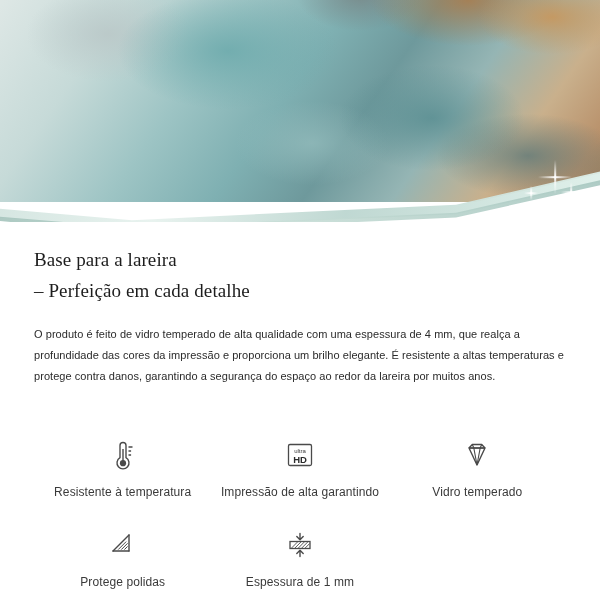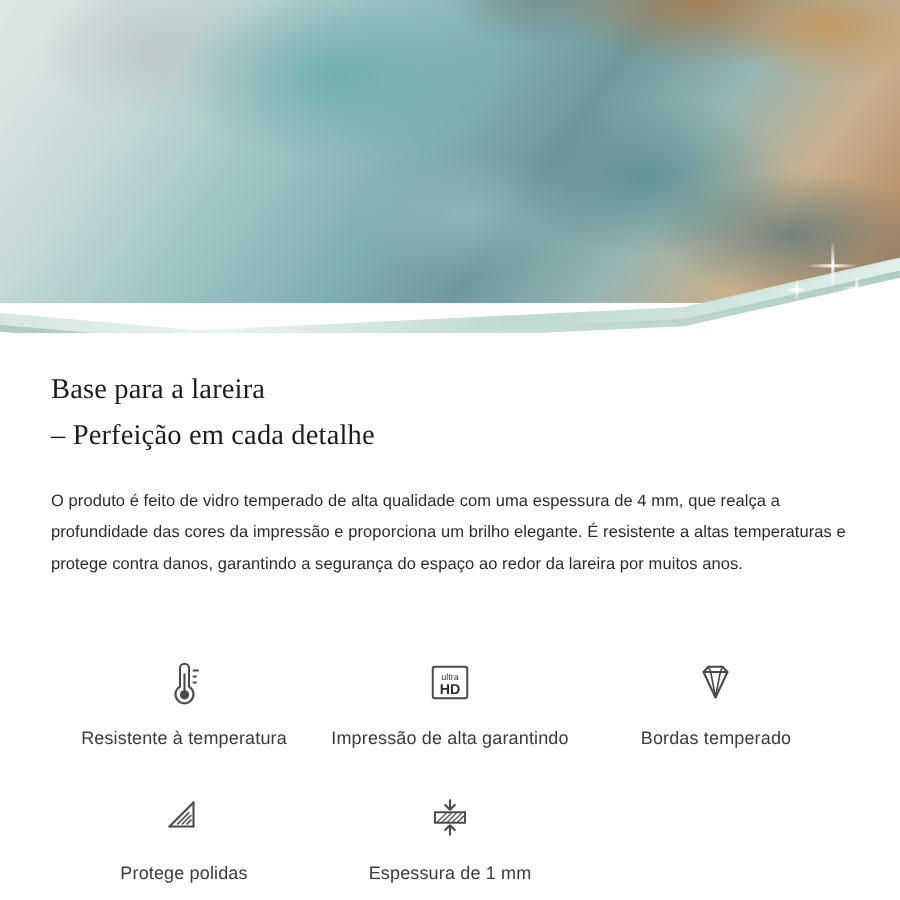"Bordas temperado" div.feature-label { text: Bordas -> Vidro }
